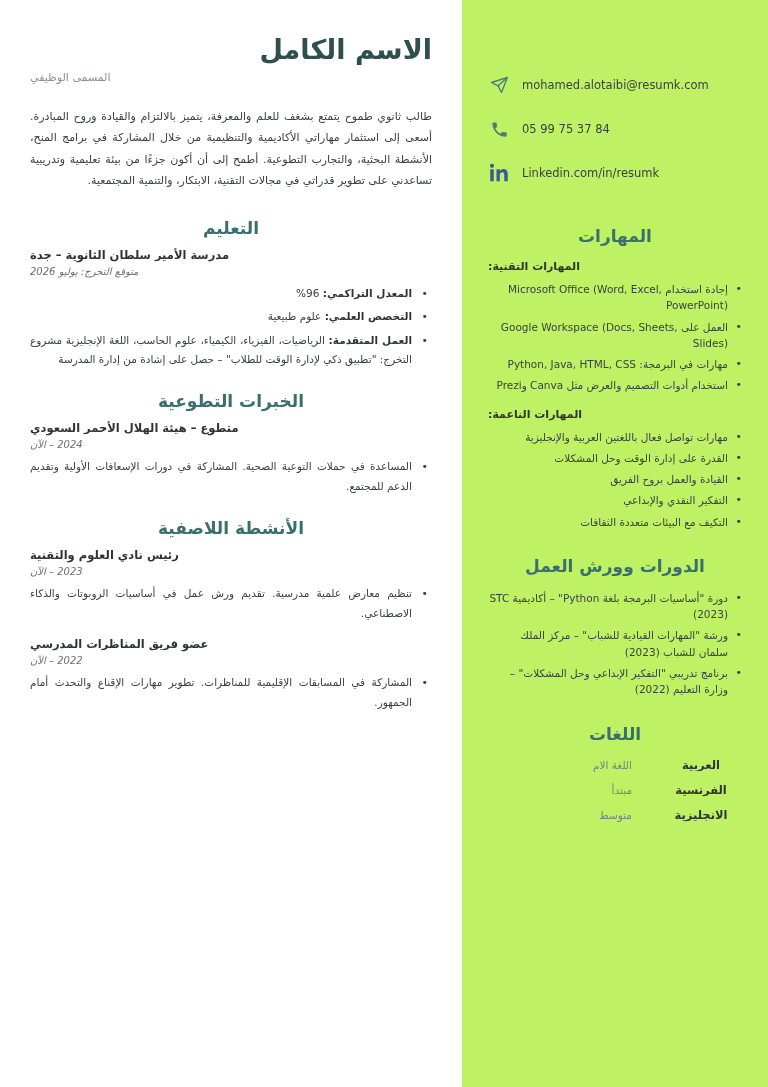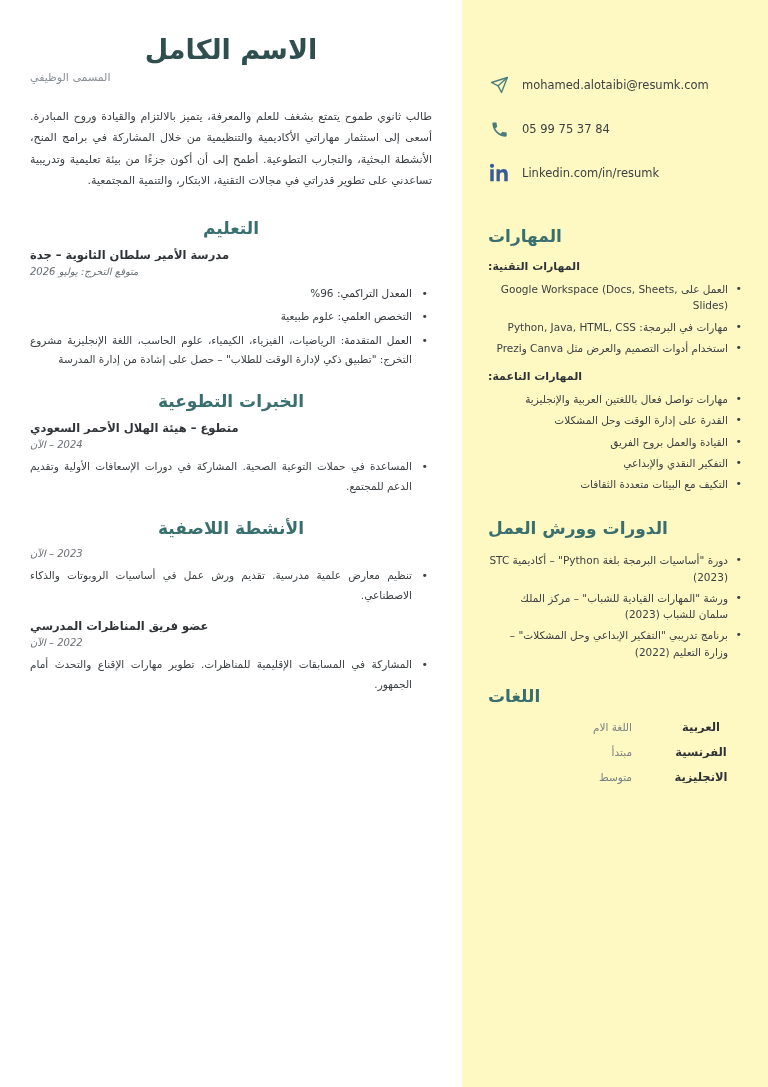"الاسم الكامل" .name { text-align: center -> right }
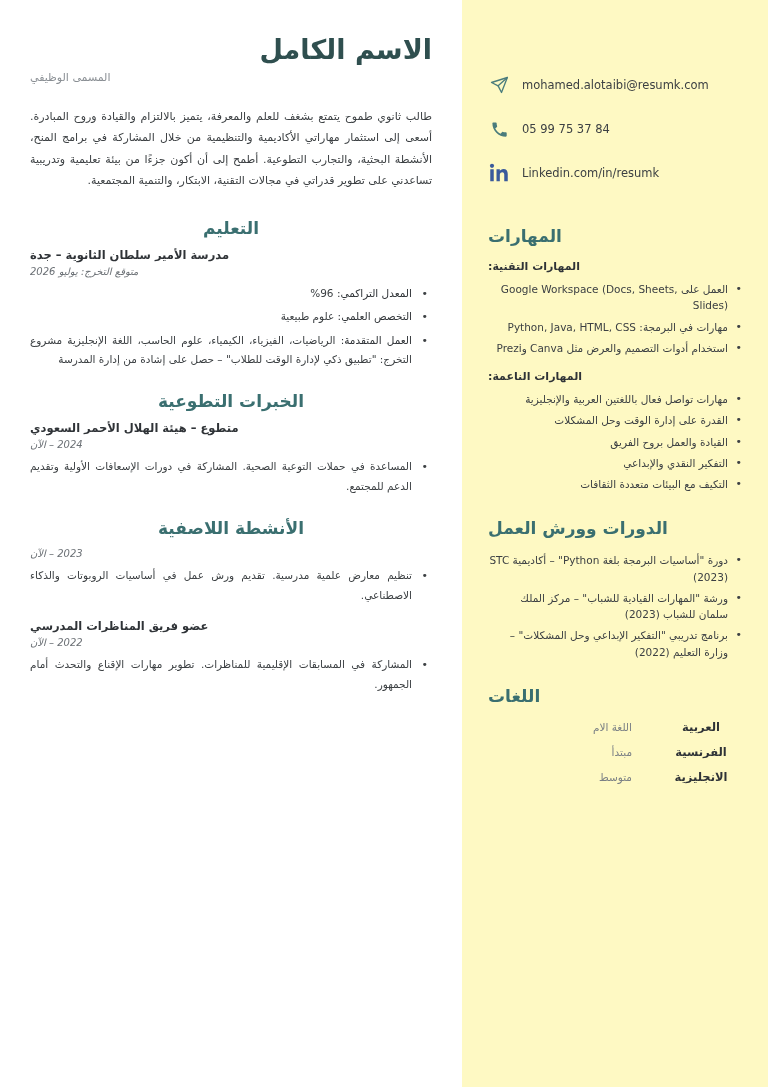"mohamed.alotaibi@resumk.com" .sidebar { background: #fef9c3 -> #bef264 }
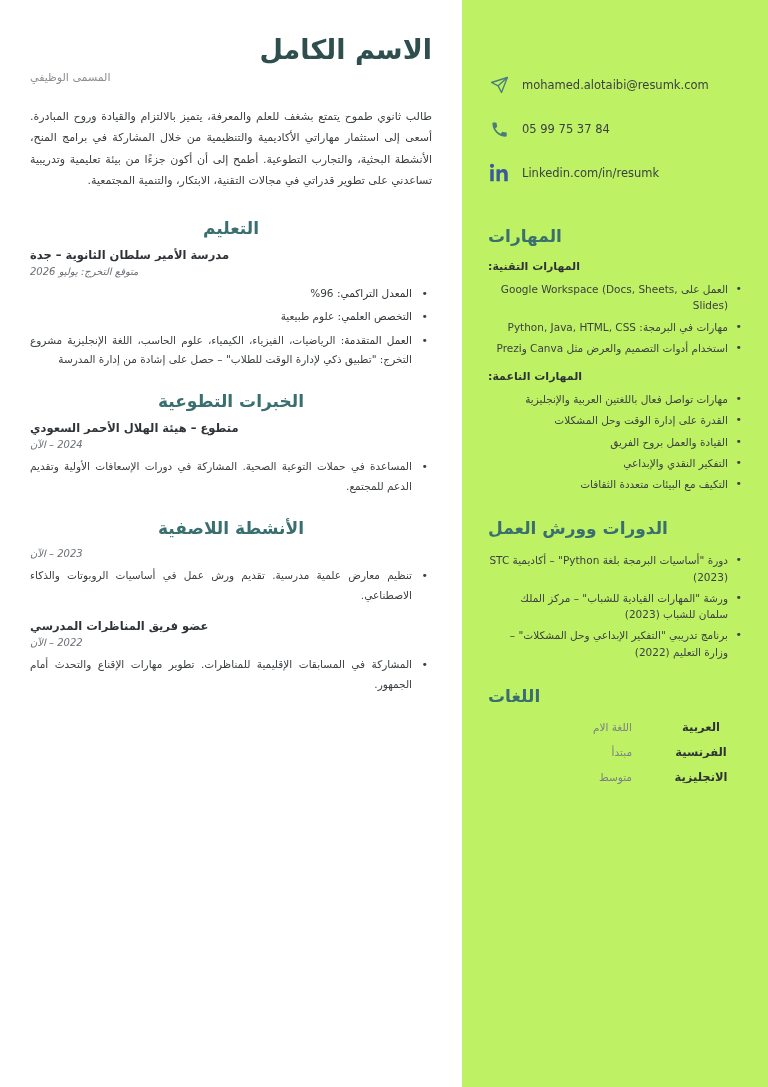"المهارات" .side-heading { text-align: left -> center }
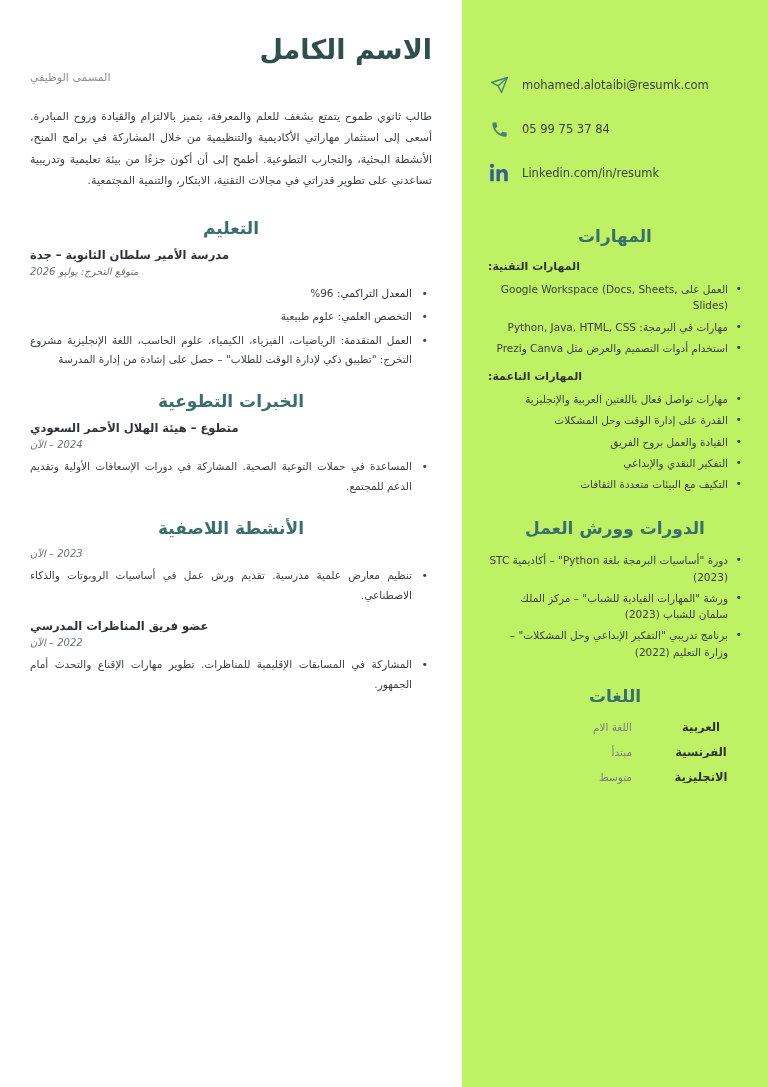"المعدل التراكمي:" .bullet-key { font-weight: normal -> bold }
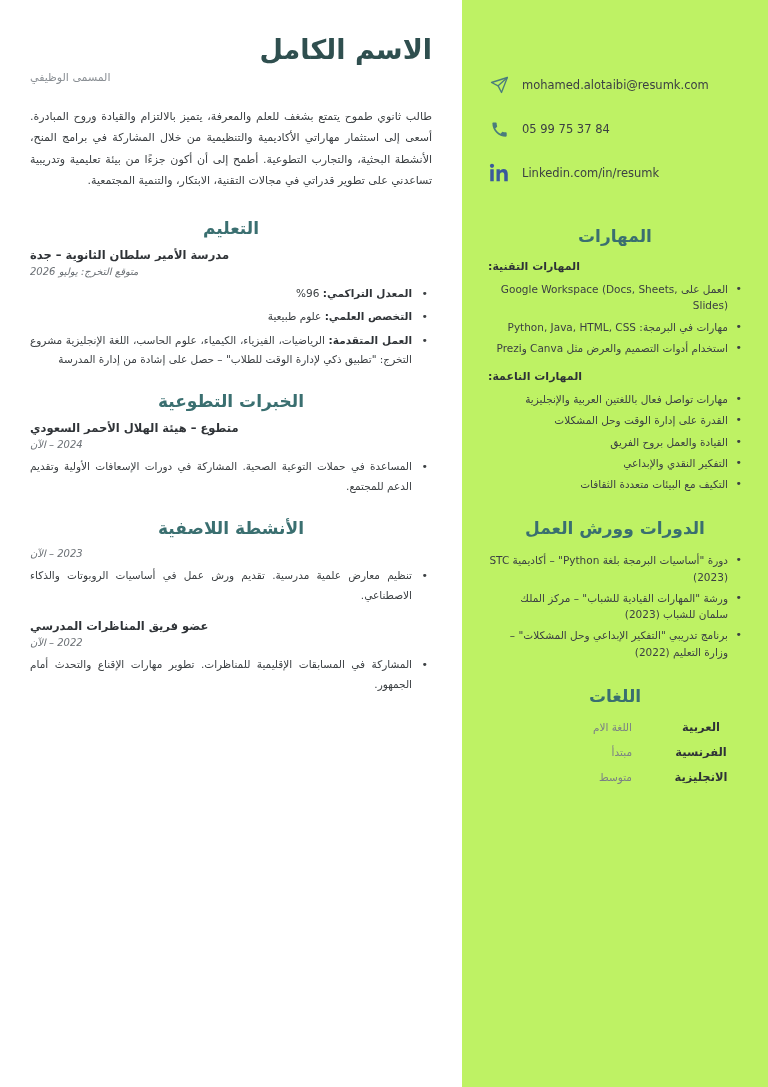"إجادة استخدام Microsoft Office (Word," li { html: none -> <li>إجادة استخدام Microsoft Office (Word, Excel, PowerPoint)</li> }
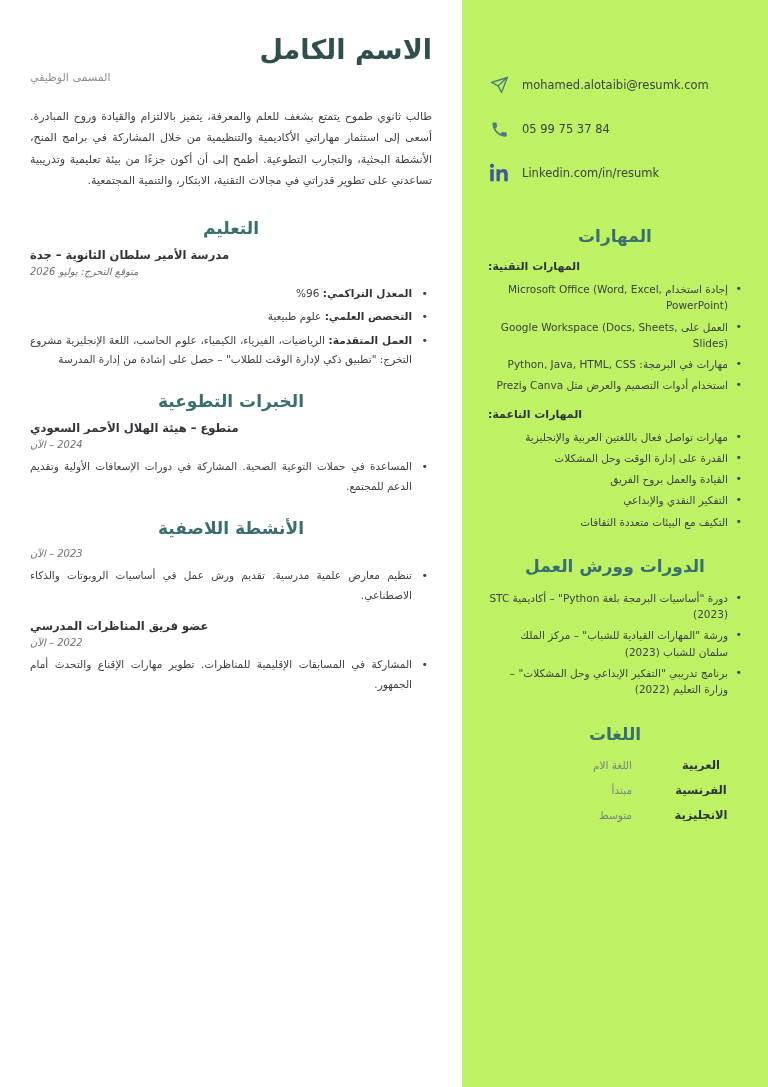"رئيس نادي العلوم والتقنية" div.entry-title { html: none -> <div>رئيس نادي العلوم والتقنية</div> }
